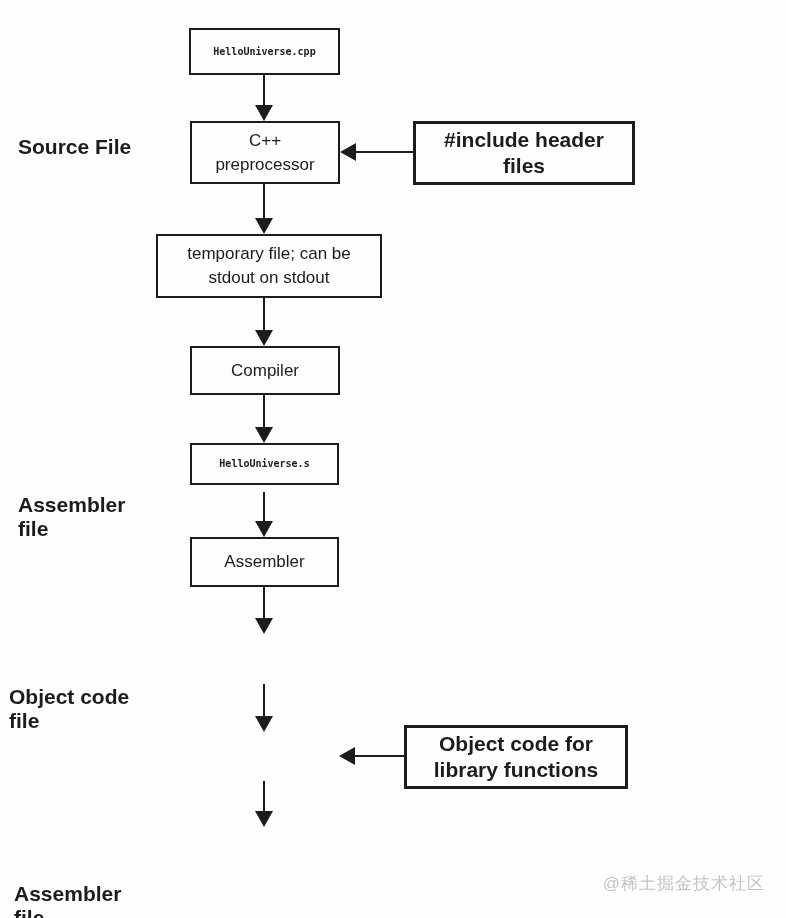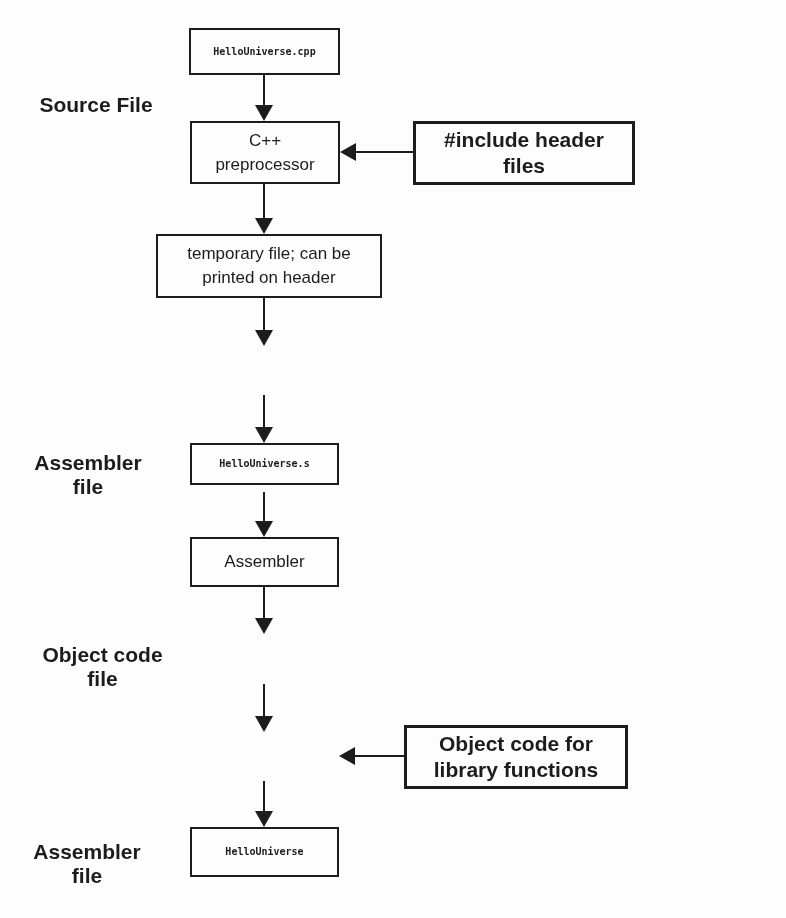"Source File" .side-label { margin-top: none -> 42px; text-align: center -> none }
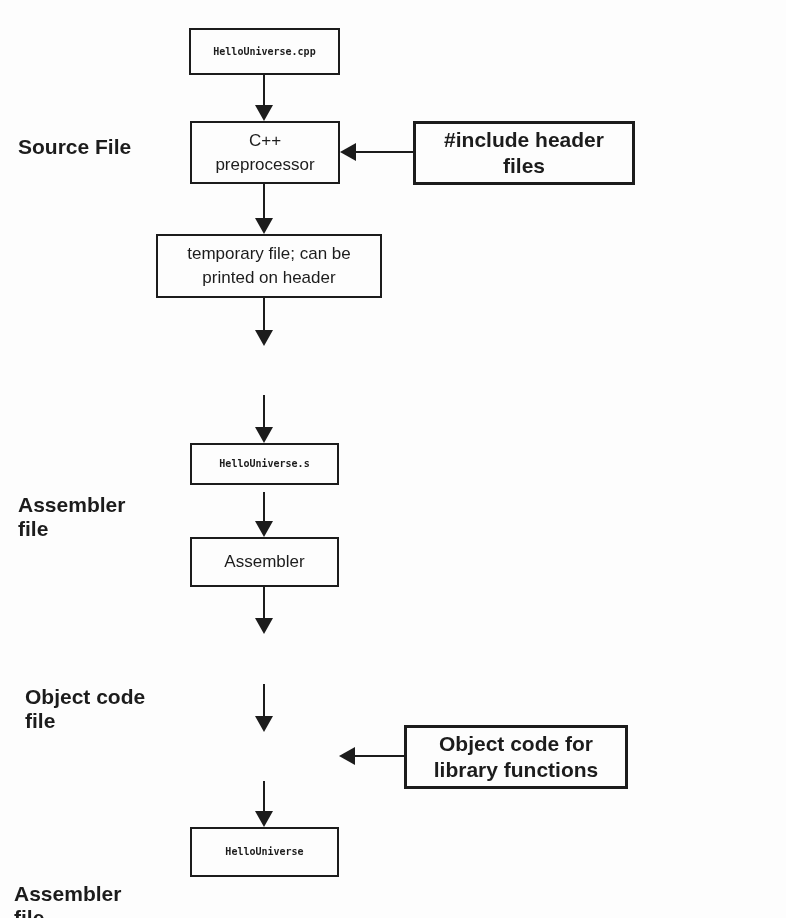"temporary file; can be" div.node { text: printed on header -> stdout on stdout }
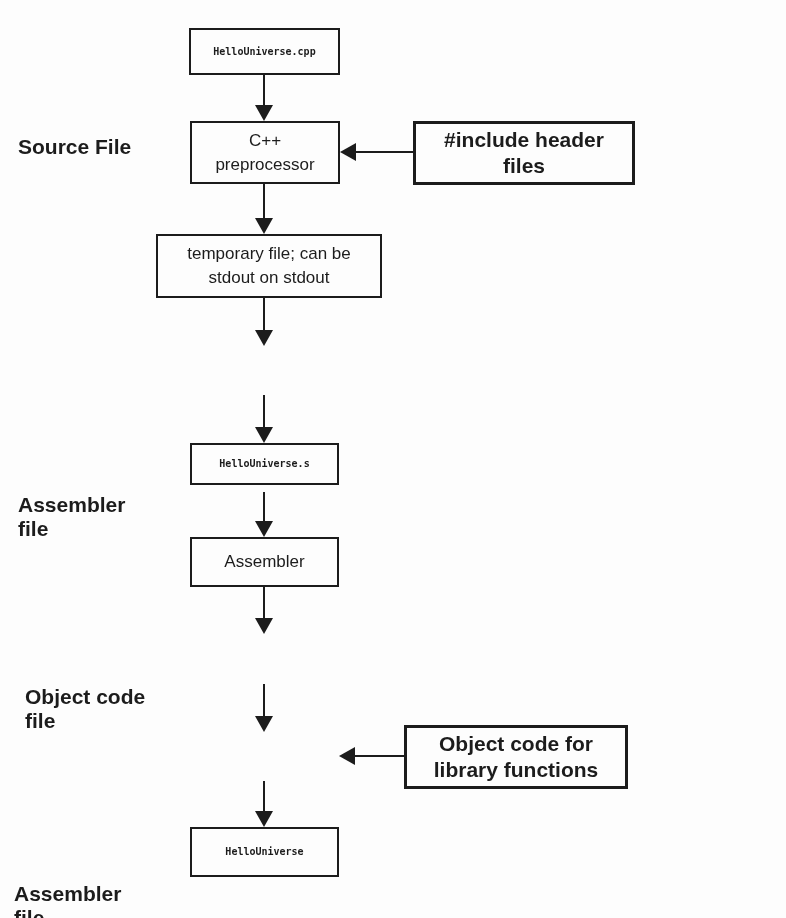"Compiler" div.node { html: none -> <div>Compiler</div> }
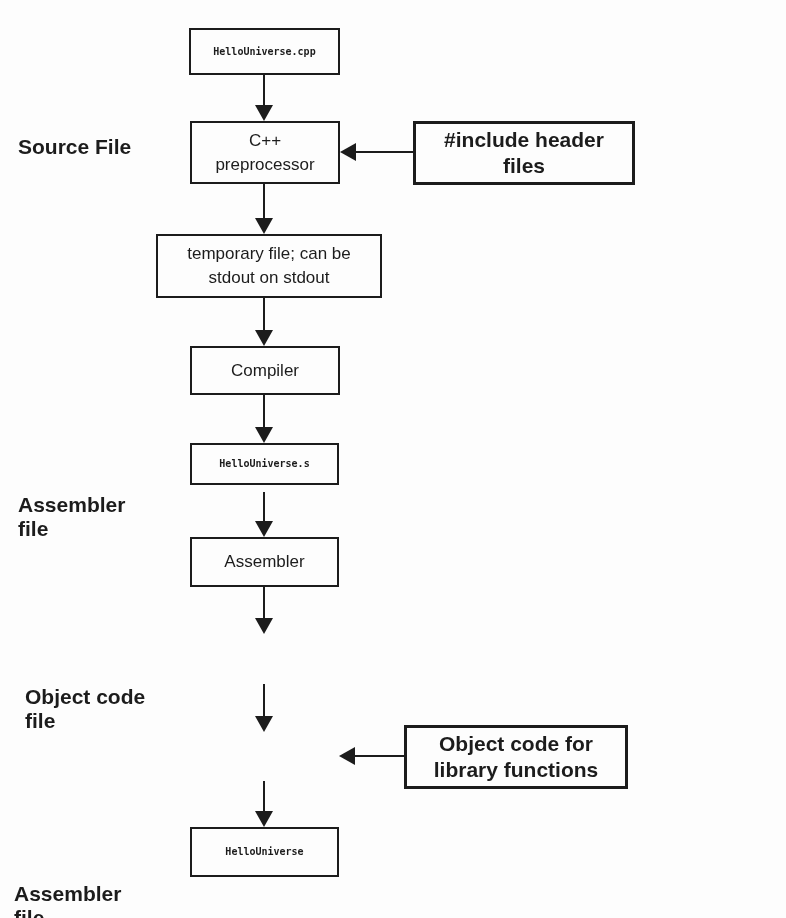"Object code" div.side-label { left: 25px -> 9px }
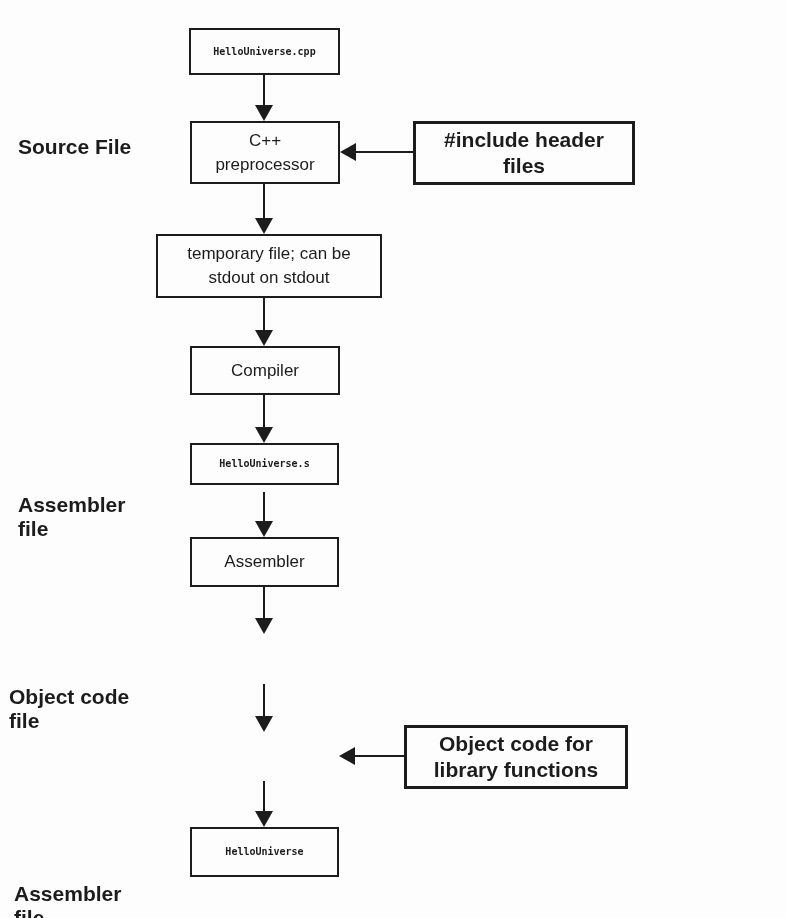"HelloUniverse" div.node { html: <div>HelloUniverse</div> -> none }
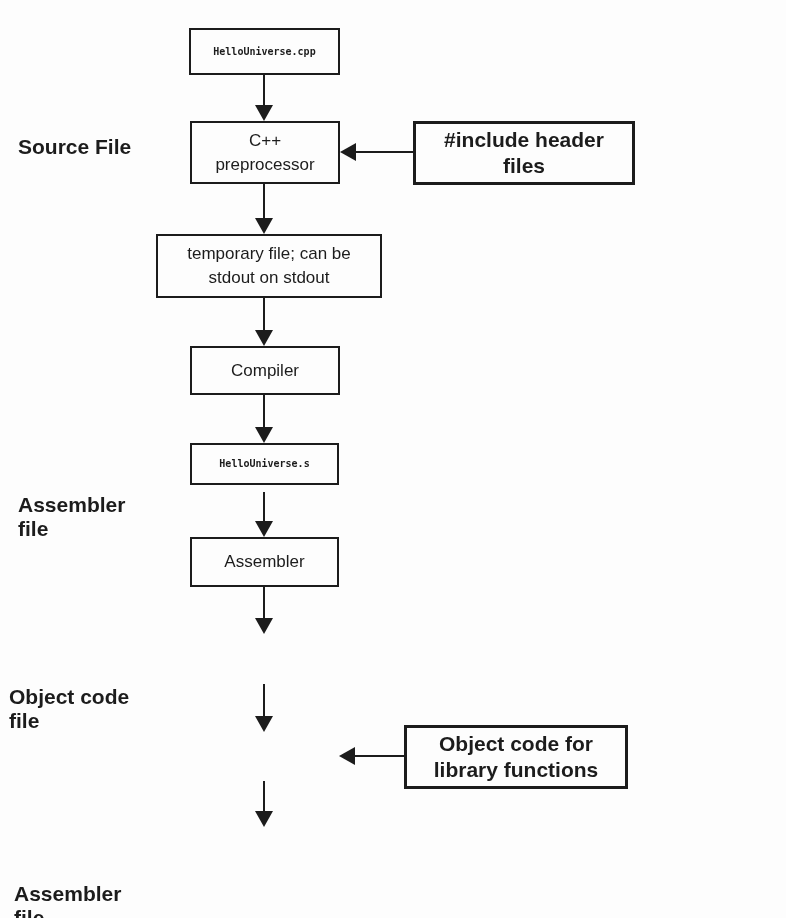"@稀土掘金技术社区" div.watermark { html: none -> <div>@稀土掘金技术社区</div> }
